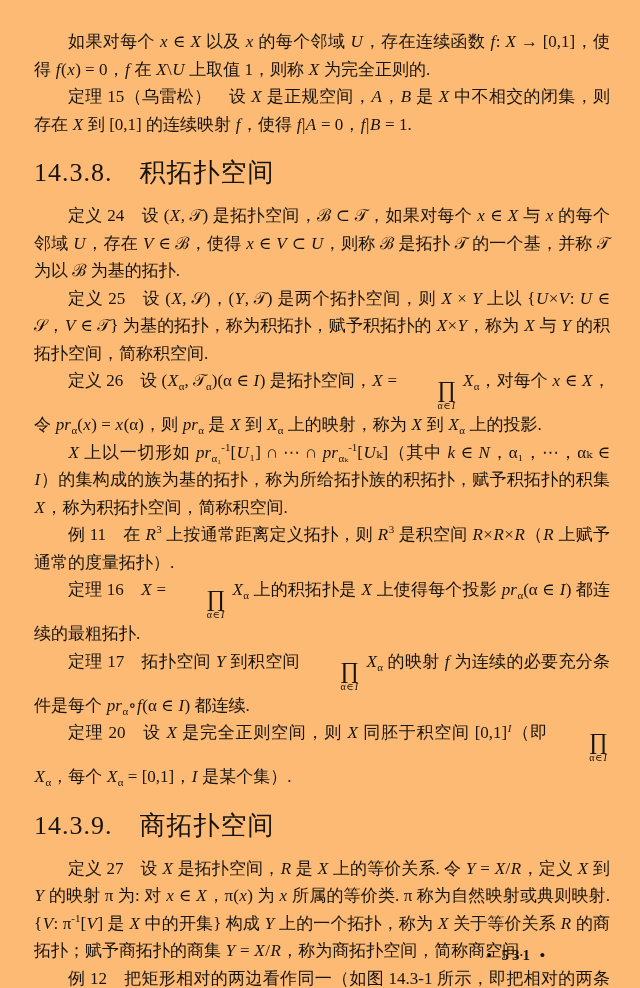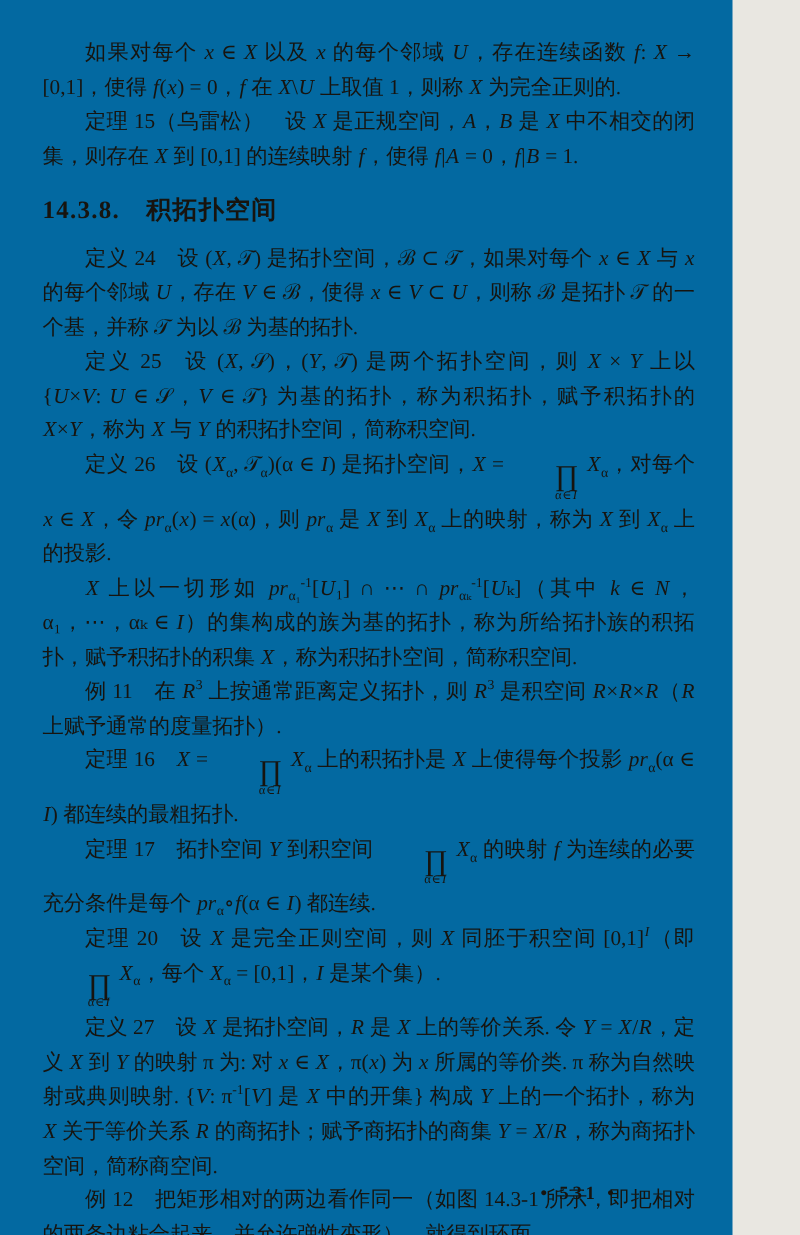"如果对每个 x ∈ X 以及" .page { background: #0369a1 -> #fdba74; width: 586px -> 640px }
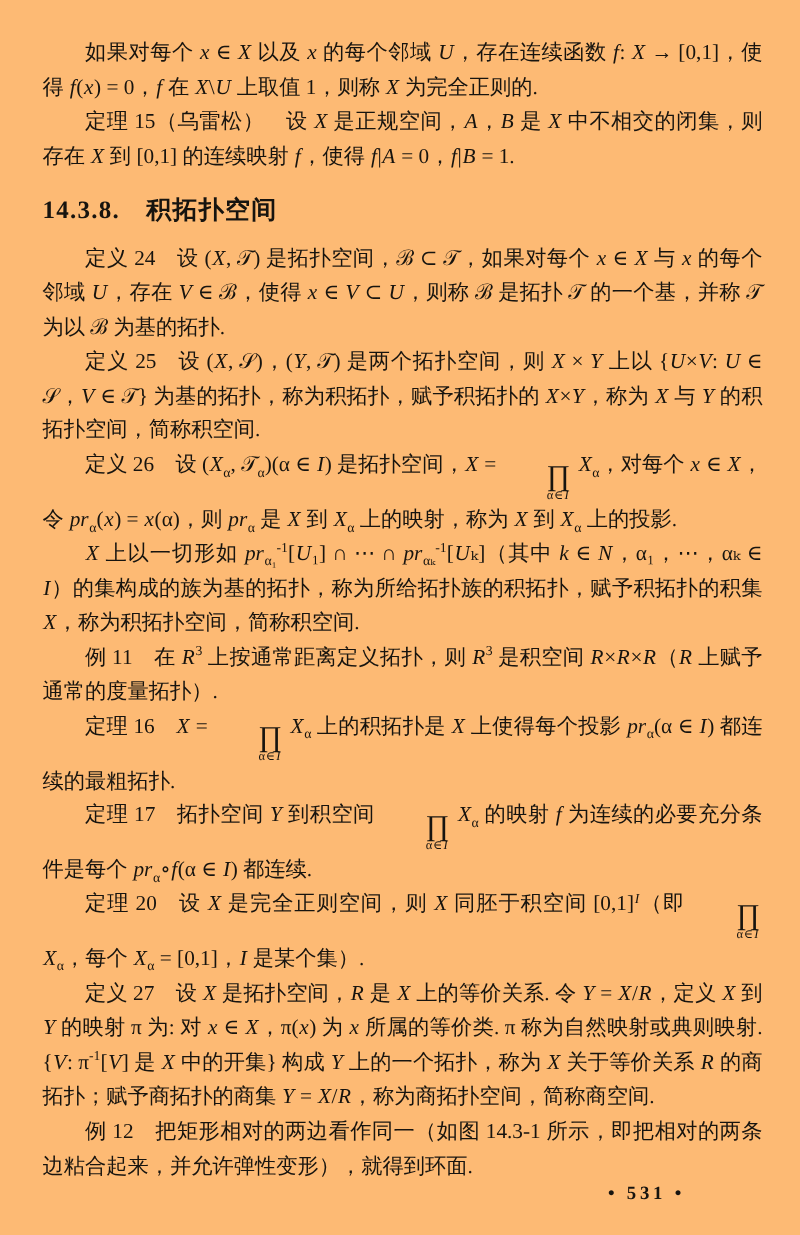"14.3.8. 积拓扑空间" .section { font-size: 20px -> 26px; font-weight: 700 -> 400 }
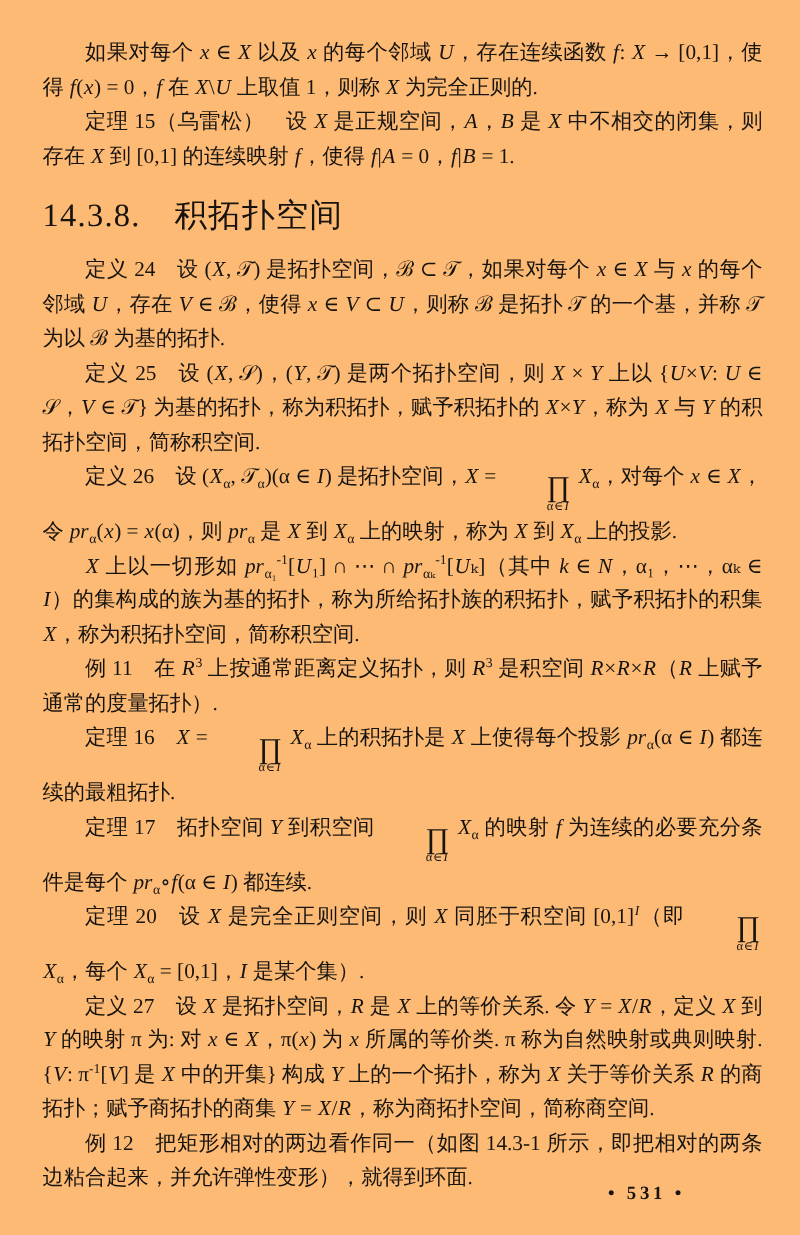"14.3.9. 商拓扑空间" h2.section { html: none -> <h2>14.3.9. 商拓扑空间</h2> }
